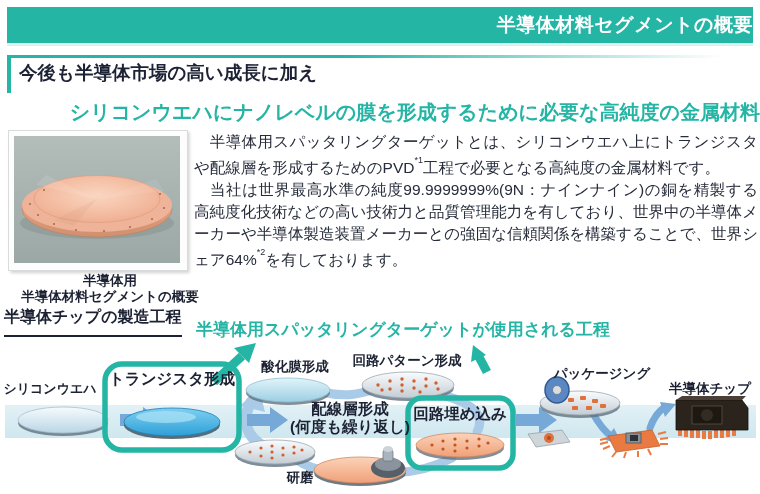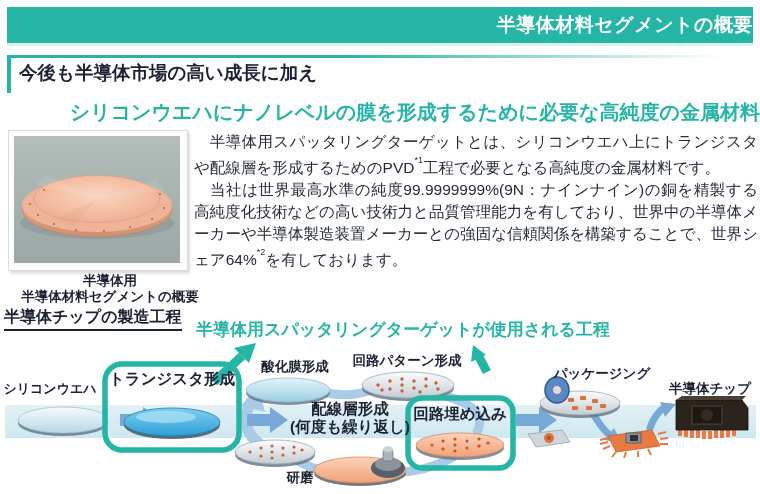"半導体チップの製造工程" .process-title { padding-bottom: 1px -> 7px }
